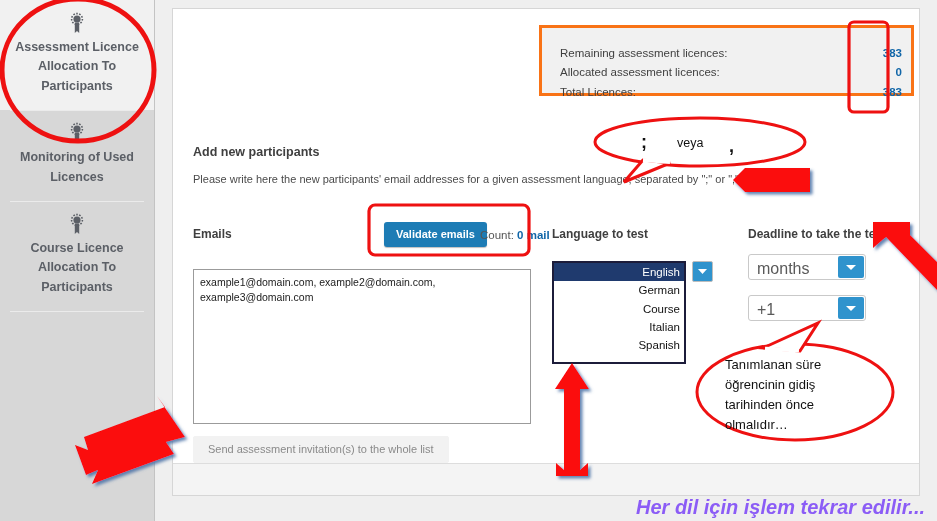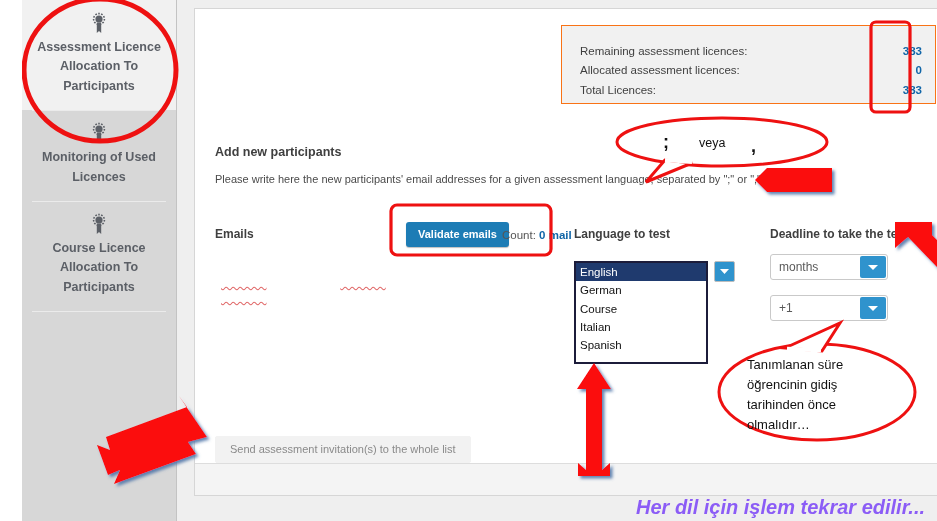"Assessment Licence Allocation To" #app { margin-left: 22px -> none }
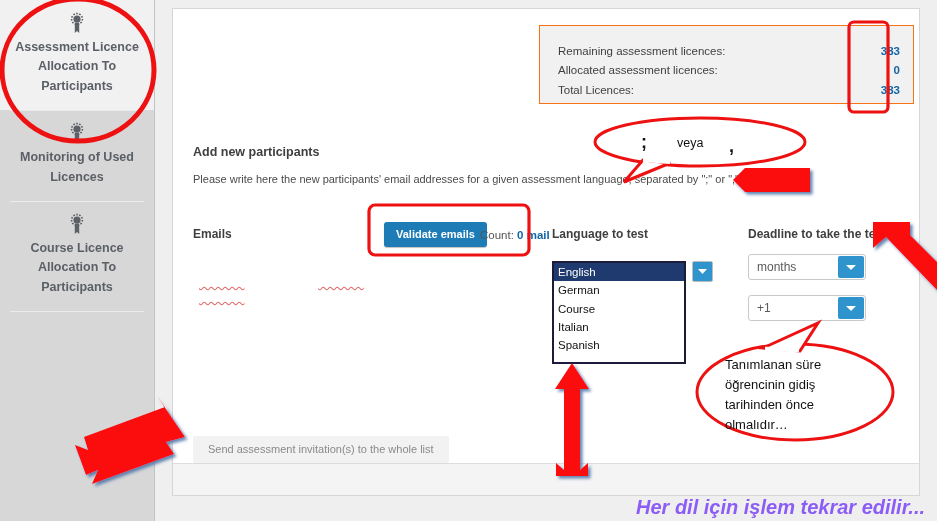"Remaining assessment licences:" #licence-box { border: 1px solid #f97316 -> 3px solid #f97316; height: 79px -> 71px }
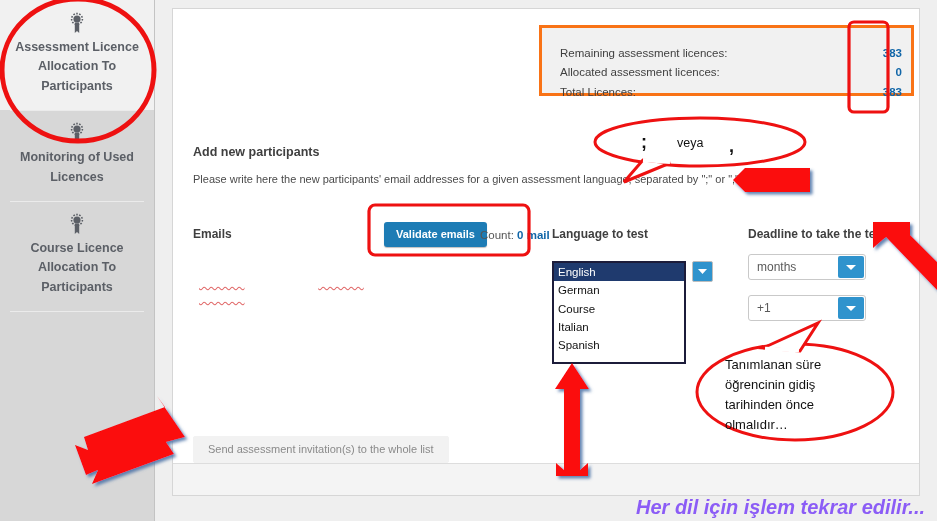"English" #lang-list { text-align: none -> right }
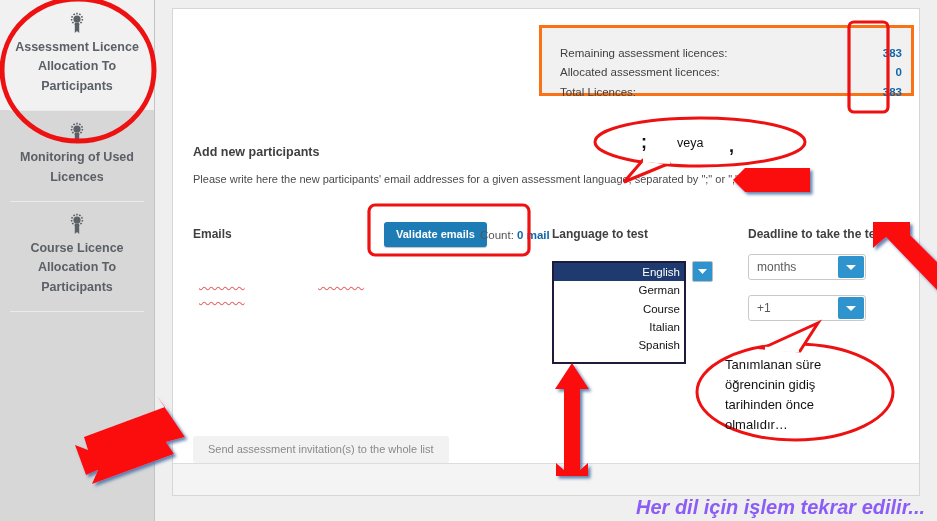"months" .sel-box .txt { font-size: 12px -> 16px }
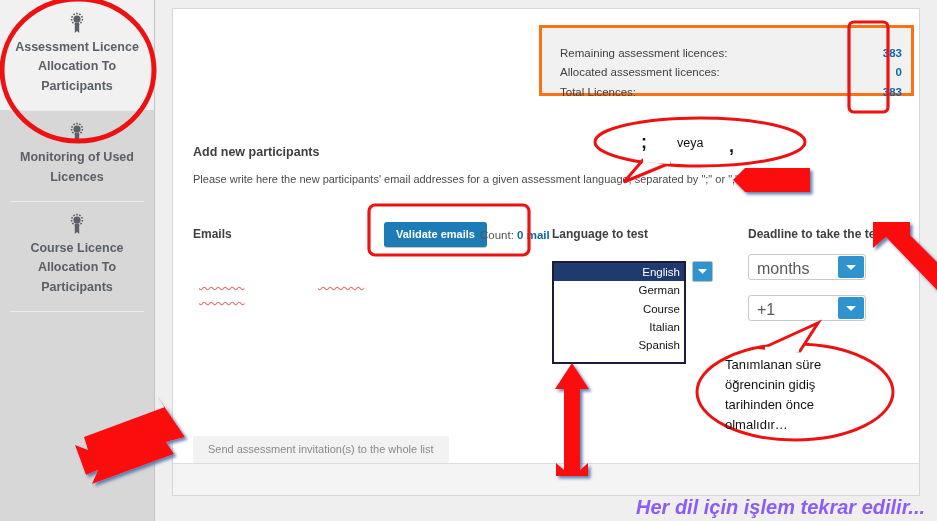"example1@domain.com," textarea { html: none -> <textarea>example1@domain.com, example2@domain.com, example3@domain.com</textarea> }
